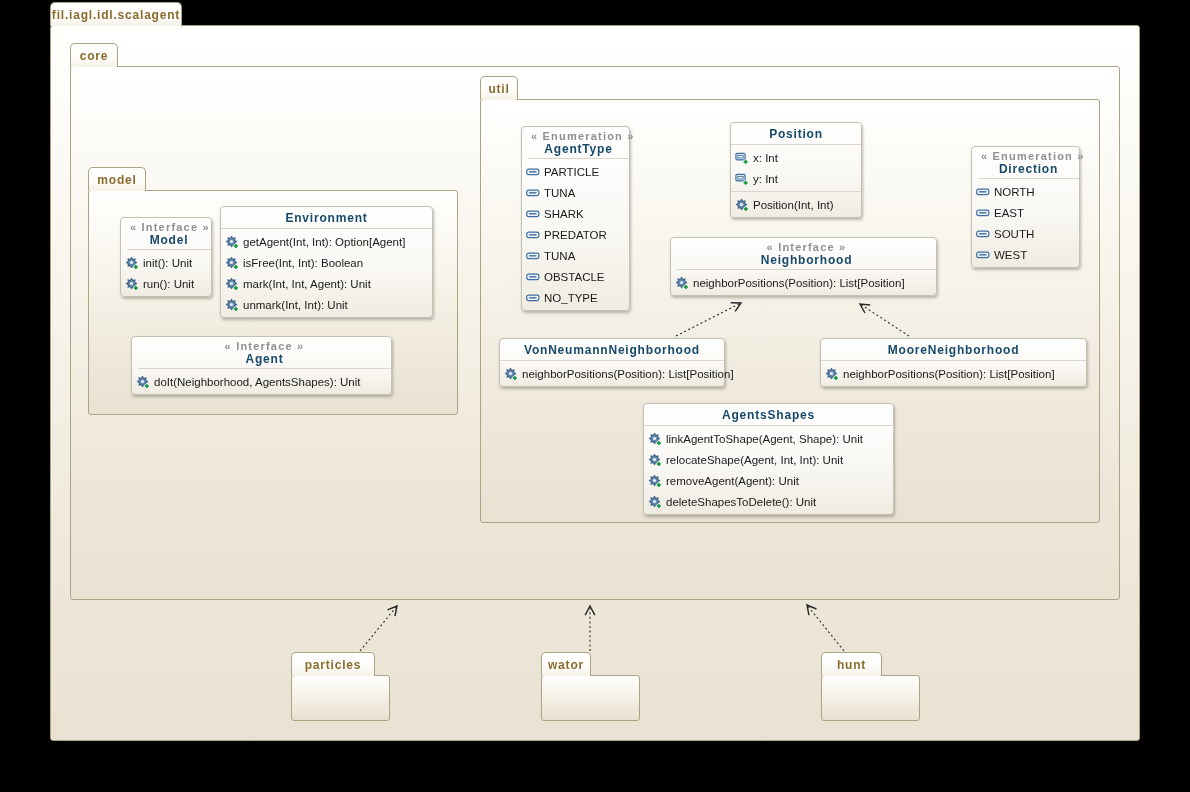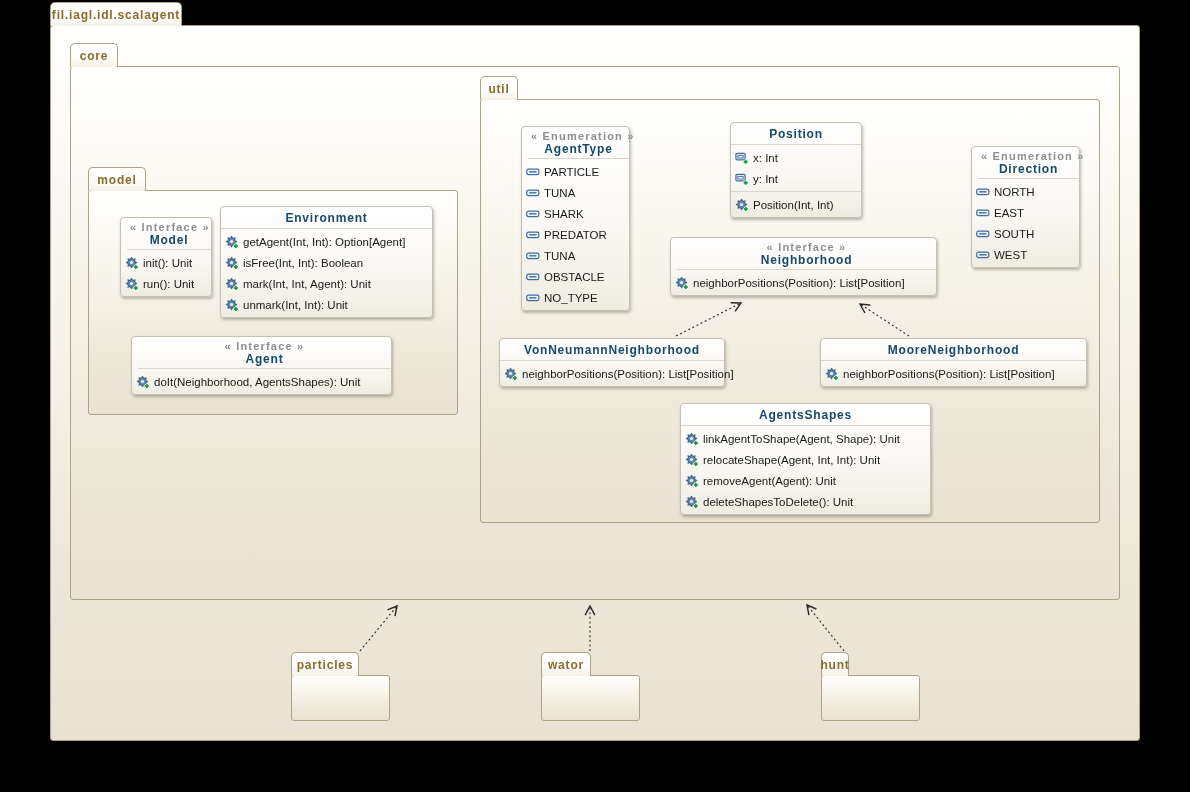"AgentsShapes" div.box { left: 680px -> 643px }
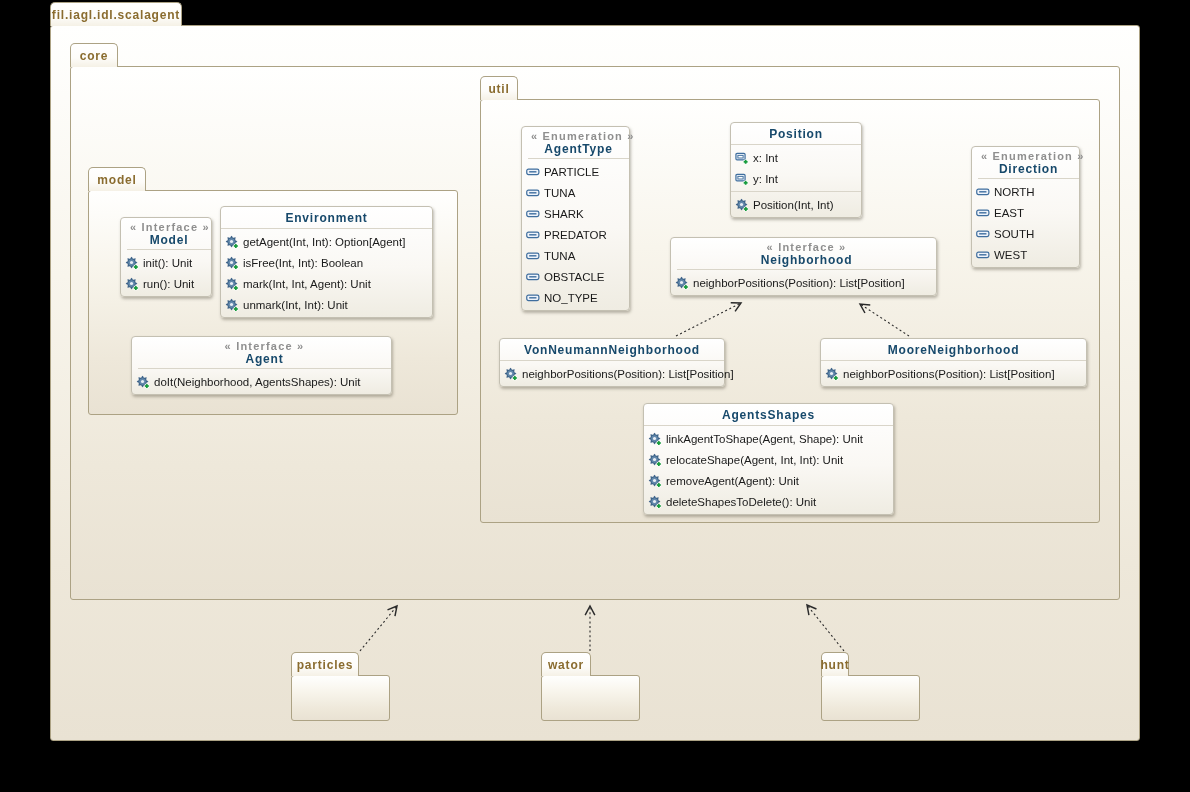"particles" div.pkg-tab { width: 68px -> 84px }
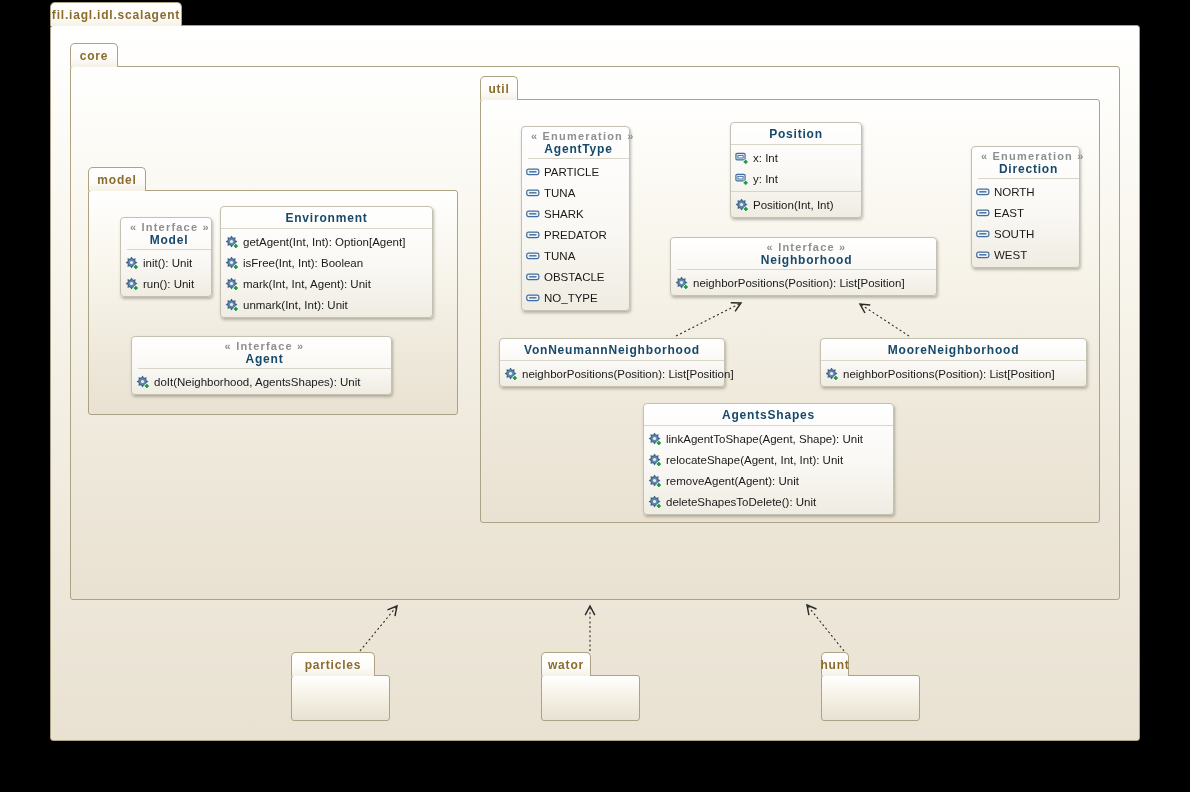"hunt" div.pkg-tab { width: 28px -> 61px }
